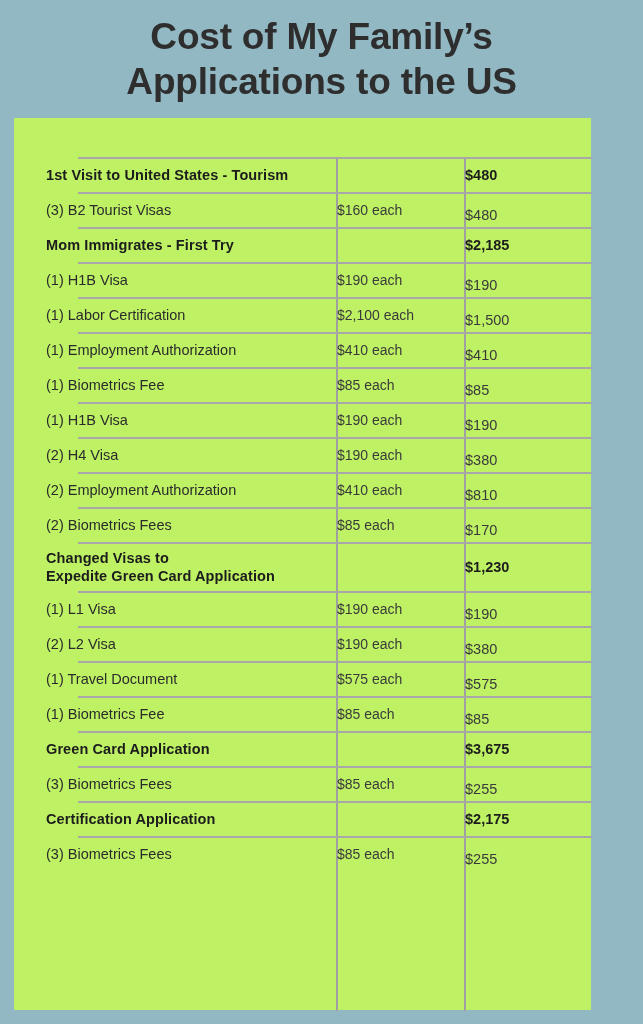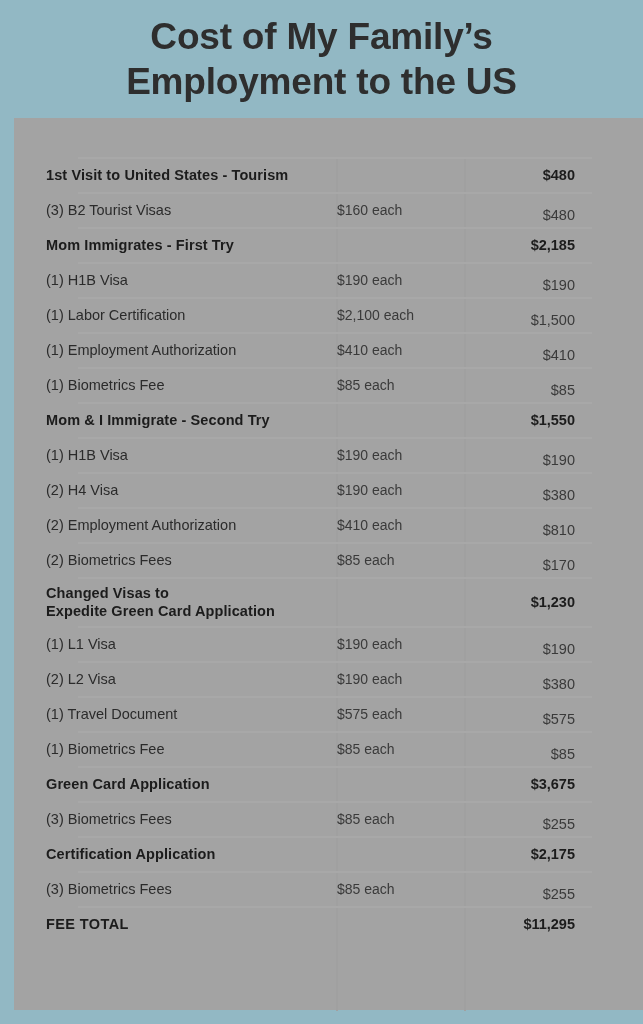"Employment to the US" div.title-line { text: Employment -> Applications }
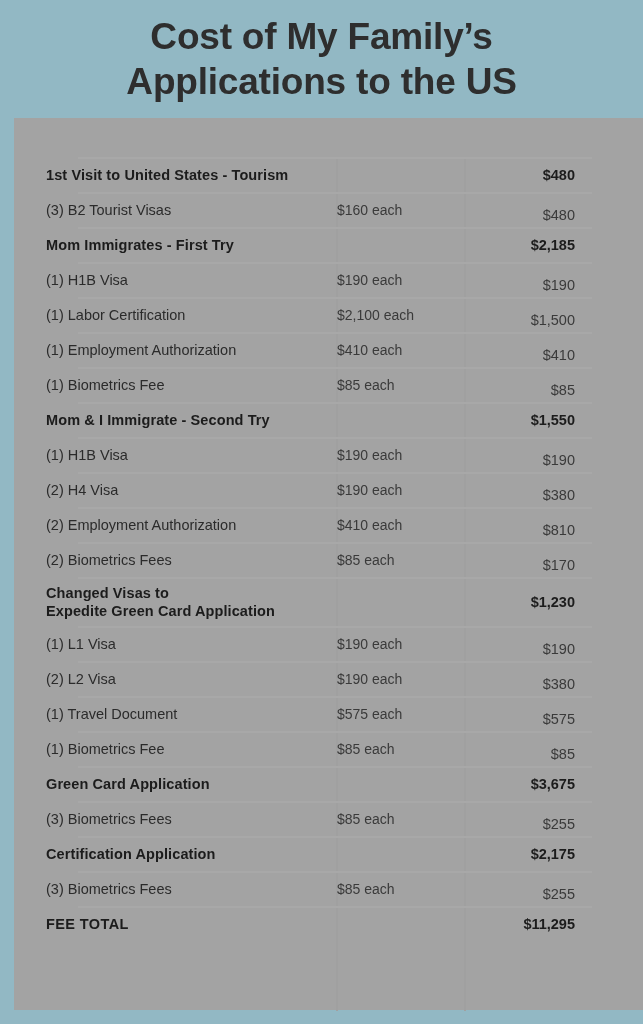"1st Visit to United States" #panel { background: #a3a3a3 -> #bef264; width: 629px -> 577px }
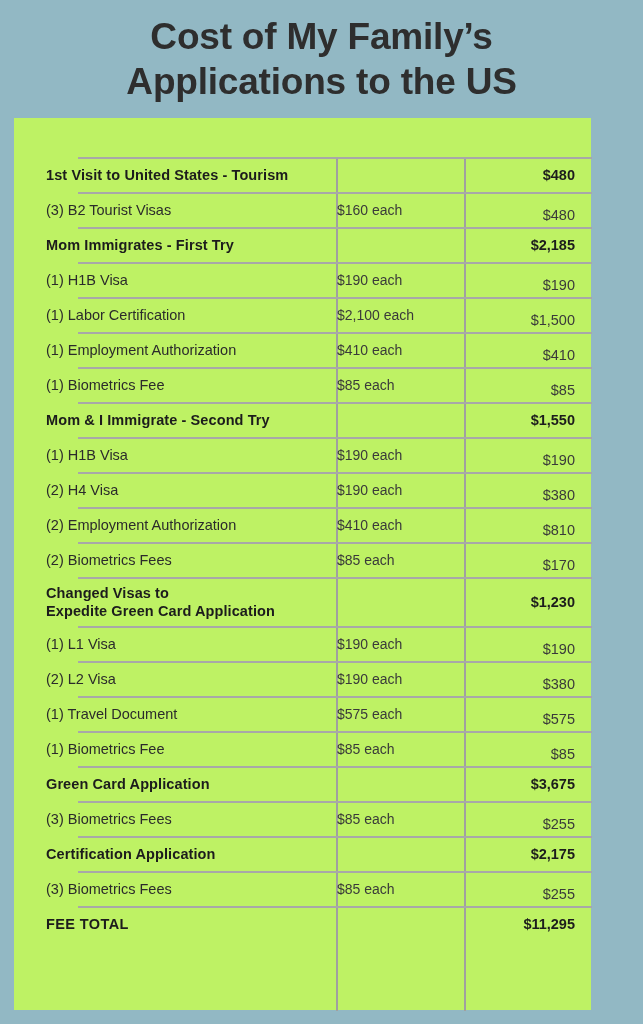"$480" .amount-inner { text-align: right -> left }
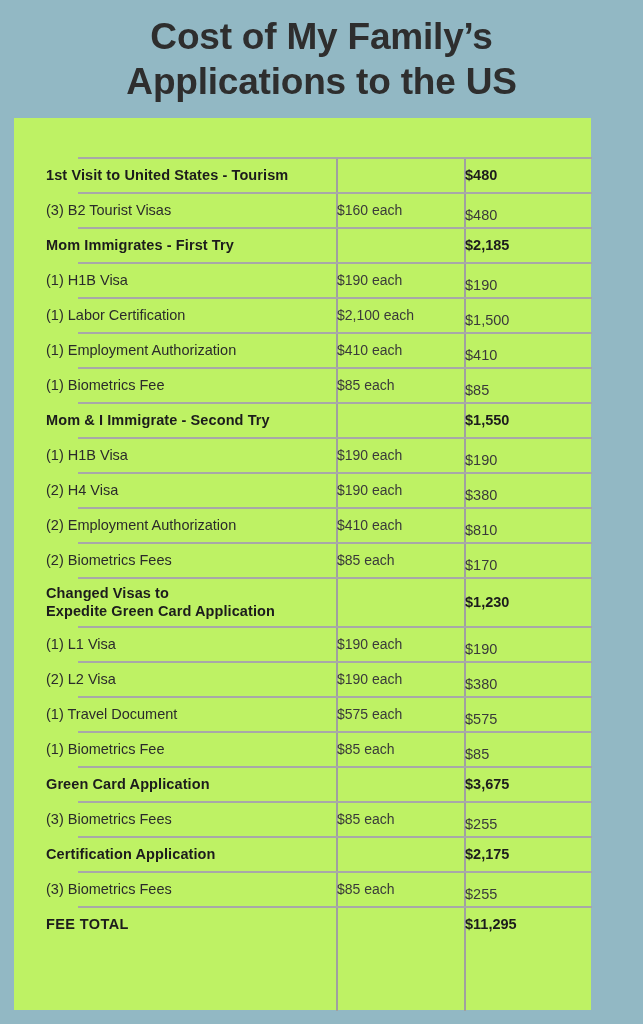"Mom & I Immigrate -" tr.data-row { html: <tr> <td><div></div><span>Mom &amp; I Immigrate - Second Try</span></td> <td> <span></span> </td> <td> <span>$1,550</span> </td> </tr> -> none }
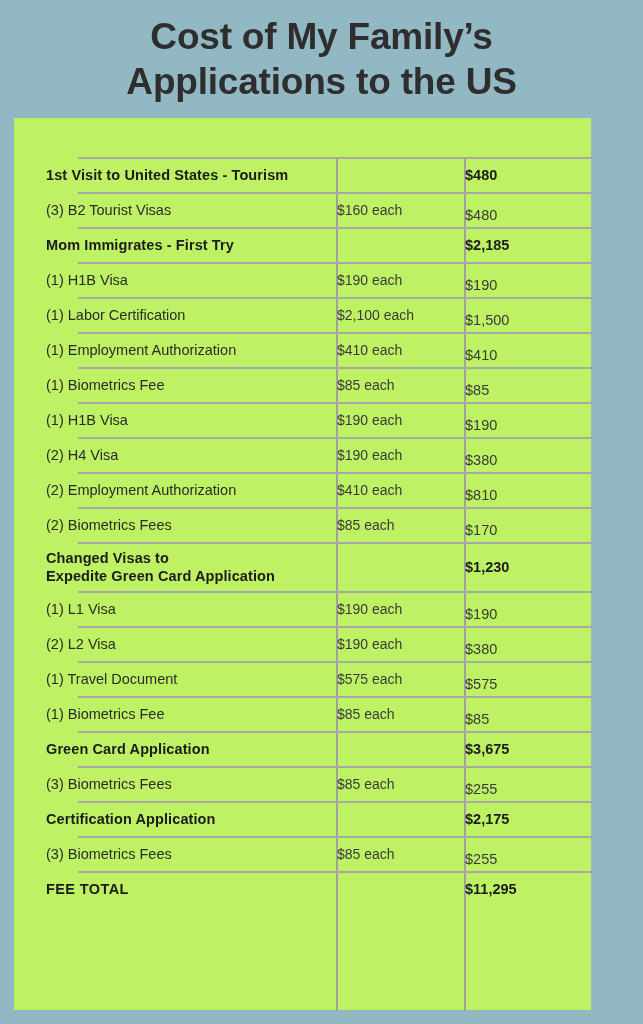"FEE TOTAL" tr.data-row { html: <tr> <td><div></div><span>FEE TOTAL</span></td> <td> <span></span> </td> <td> <span>$11,295</span> </td> </tr> -> none }
